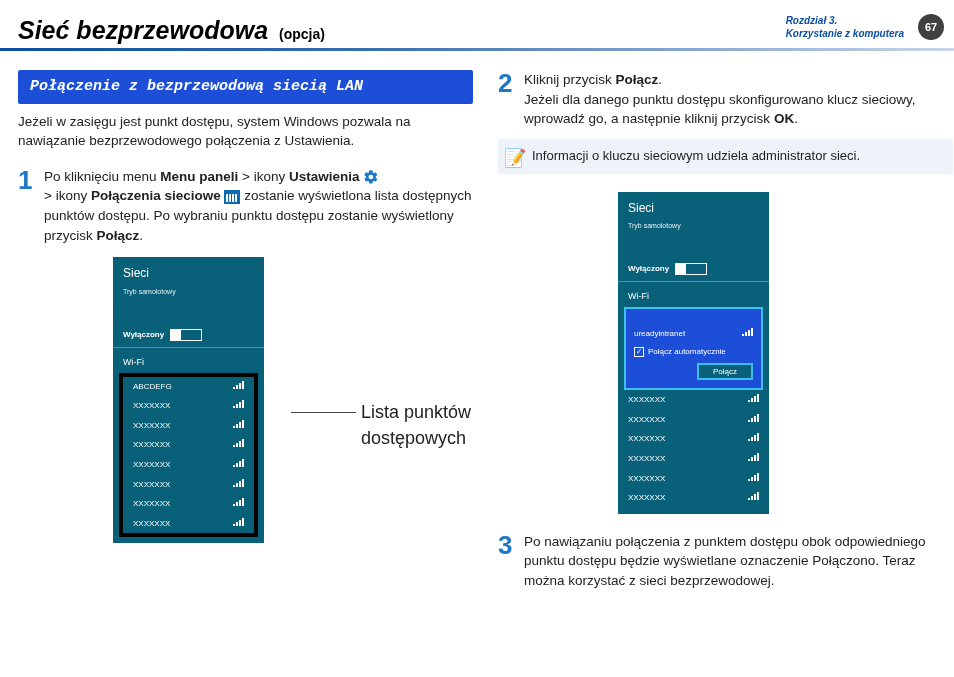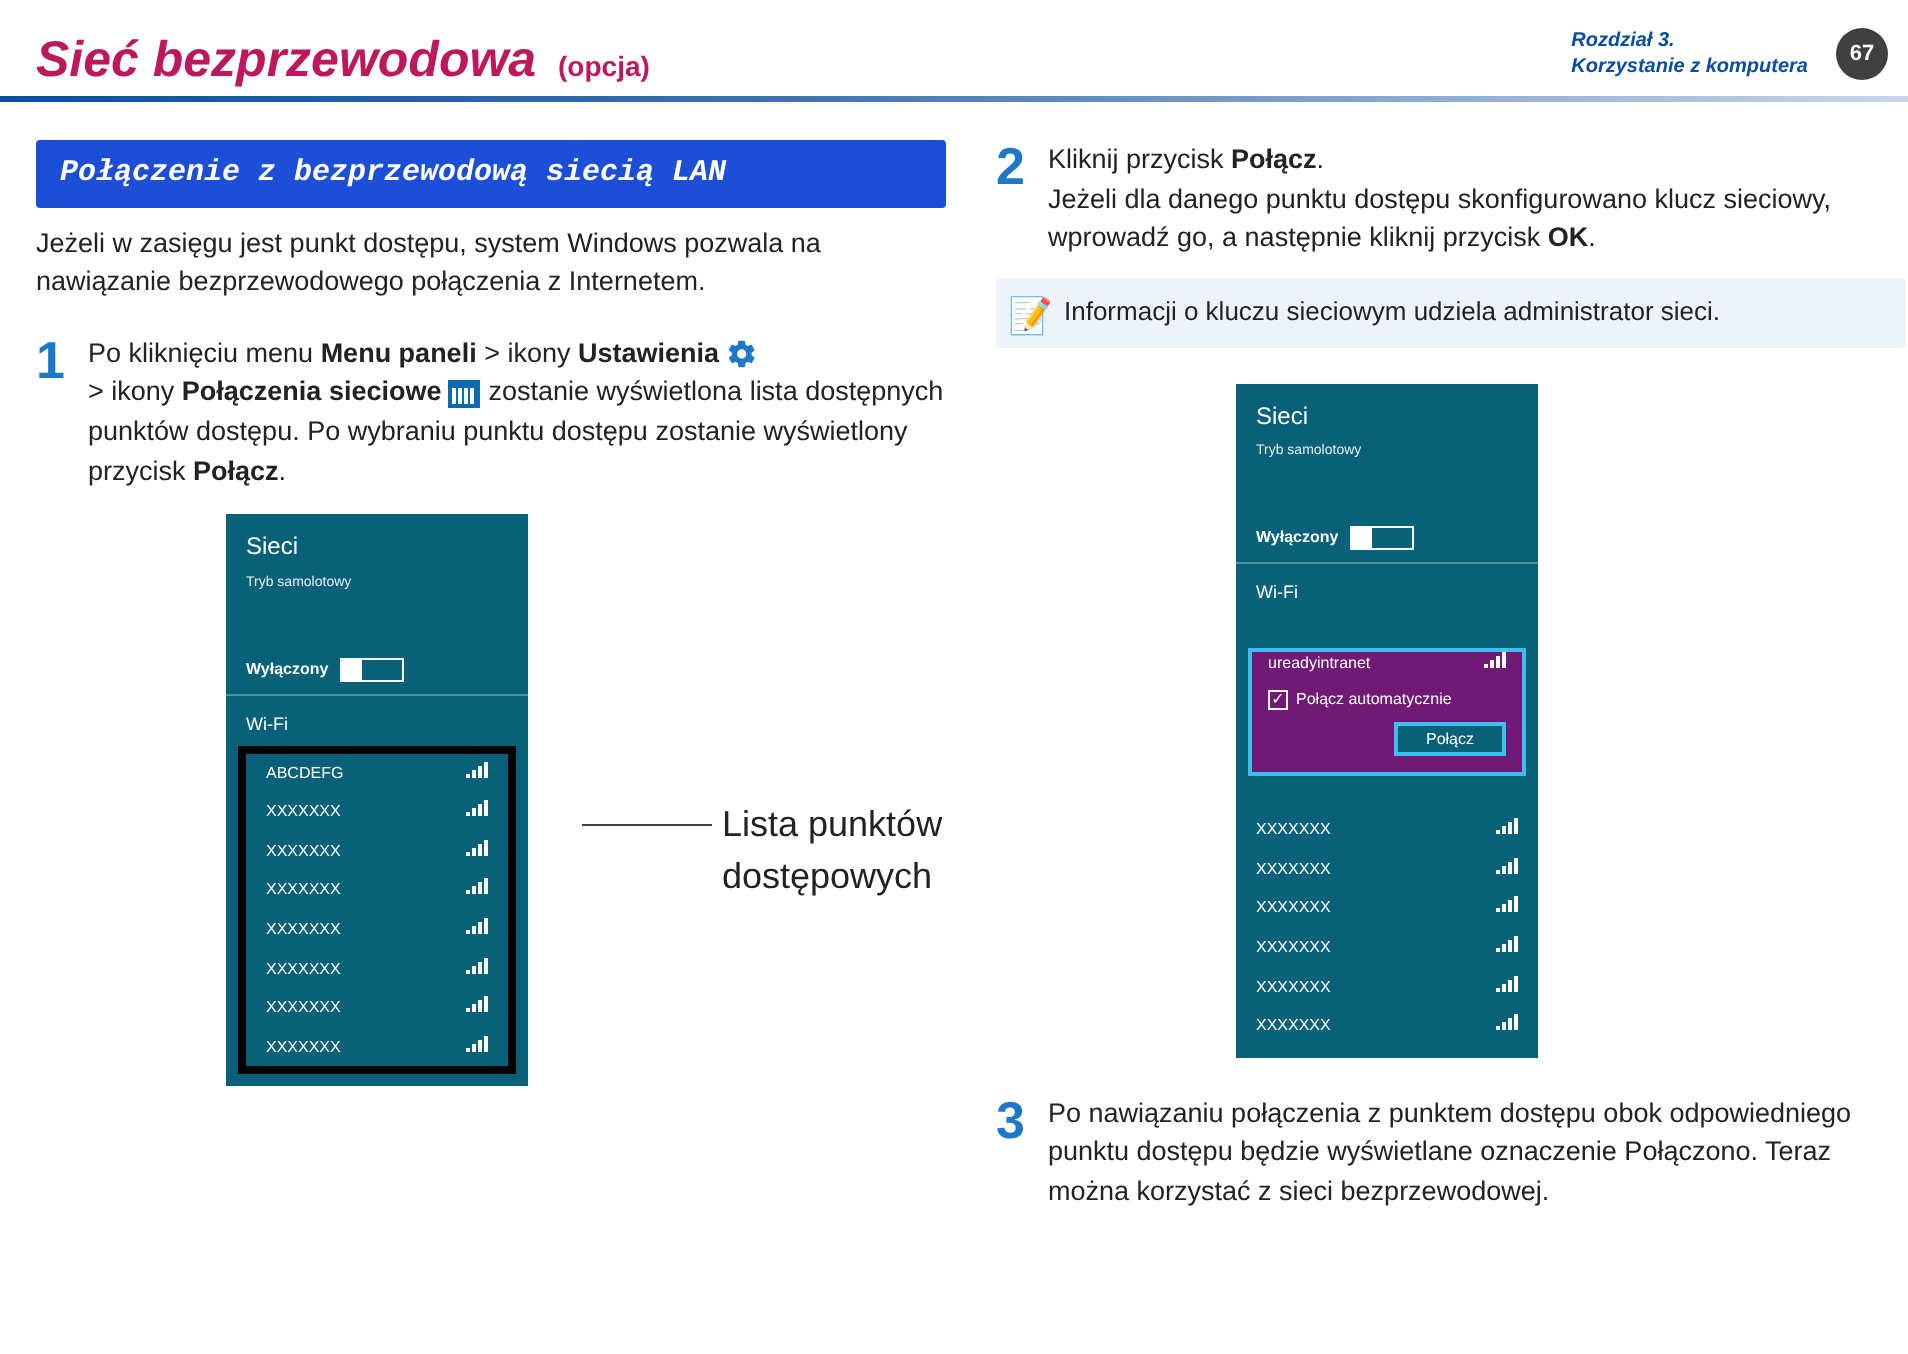"Sieć bezprzewodowa (opcja)" .page-title { color: #be185d -> #000000 }
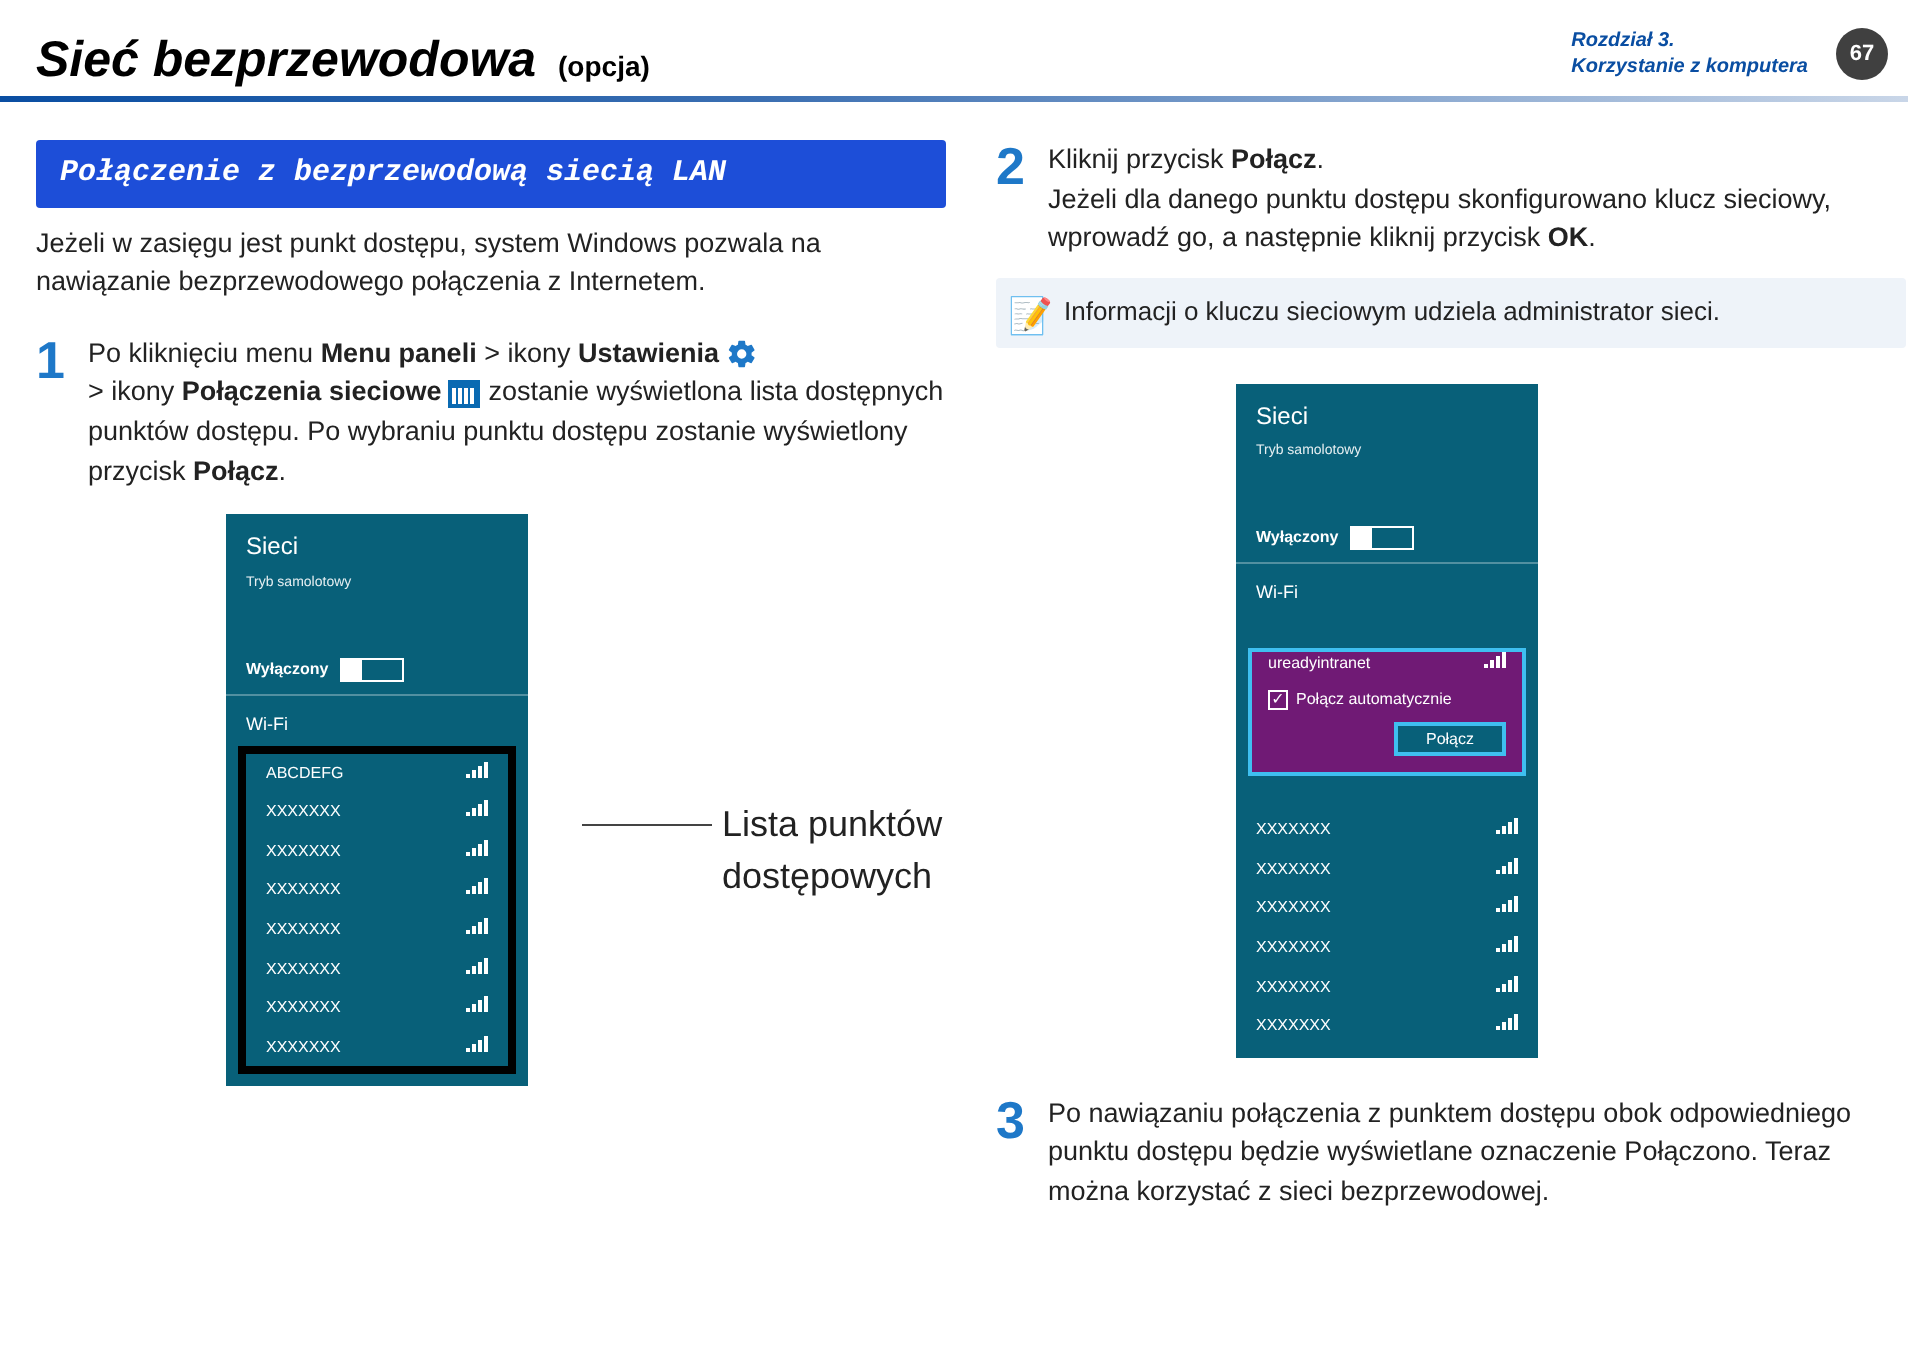"Jeżeli w zasięgu jest punkt" div.para { text: Internetem -> Ustawienia }
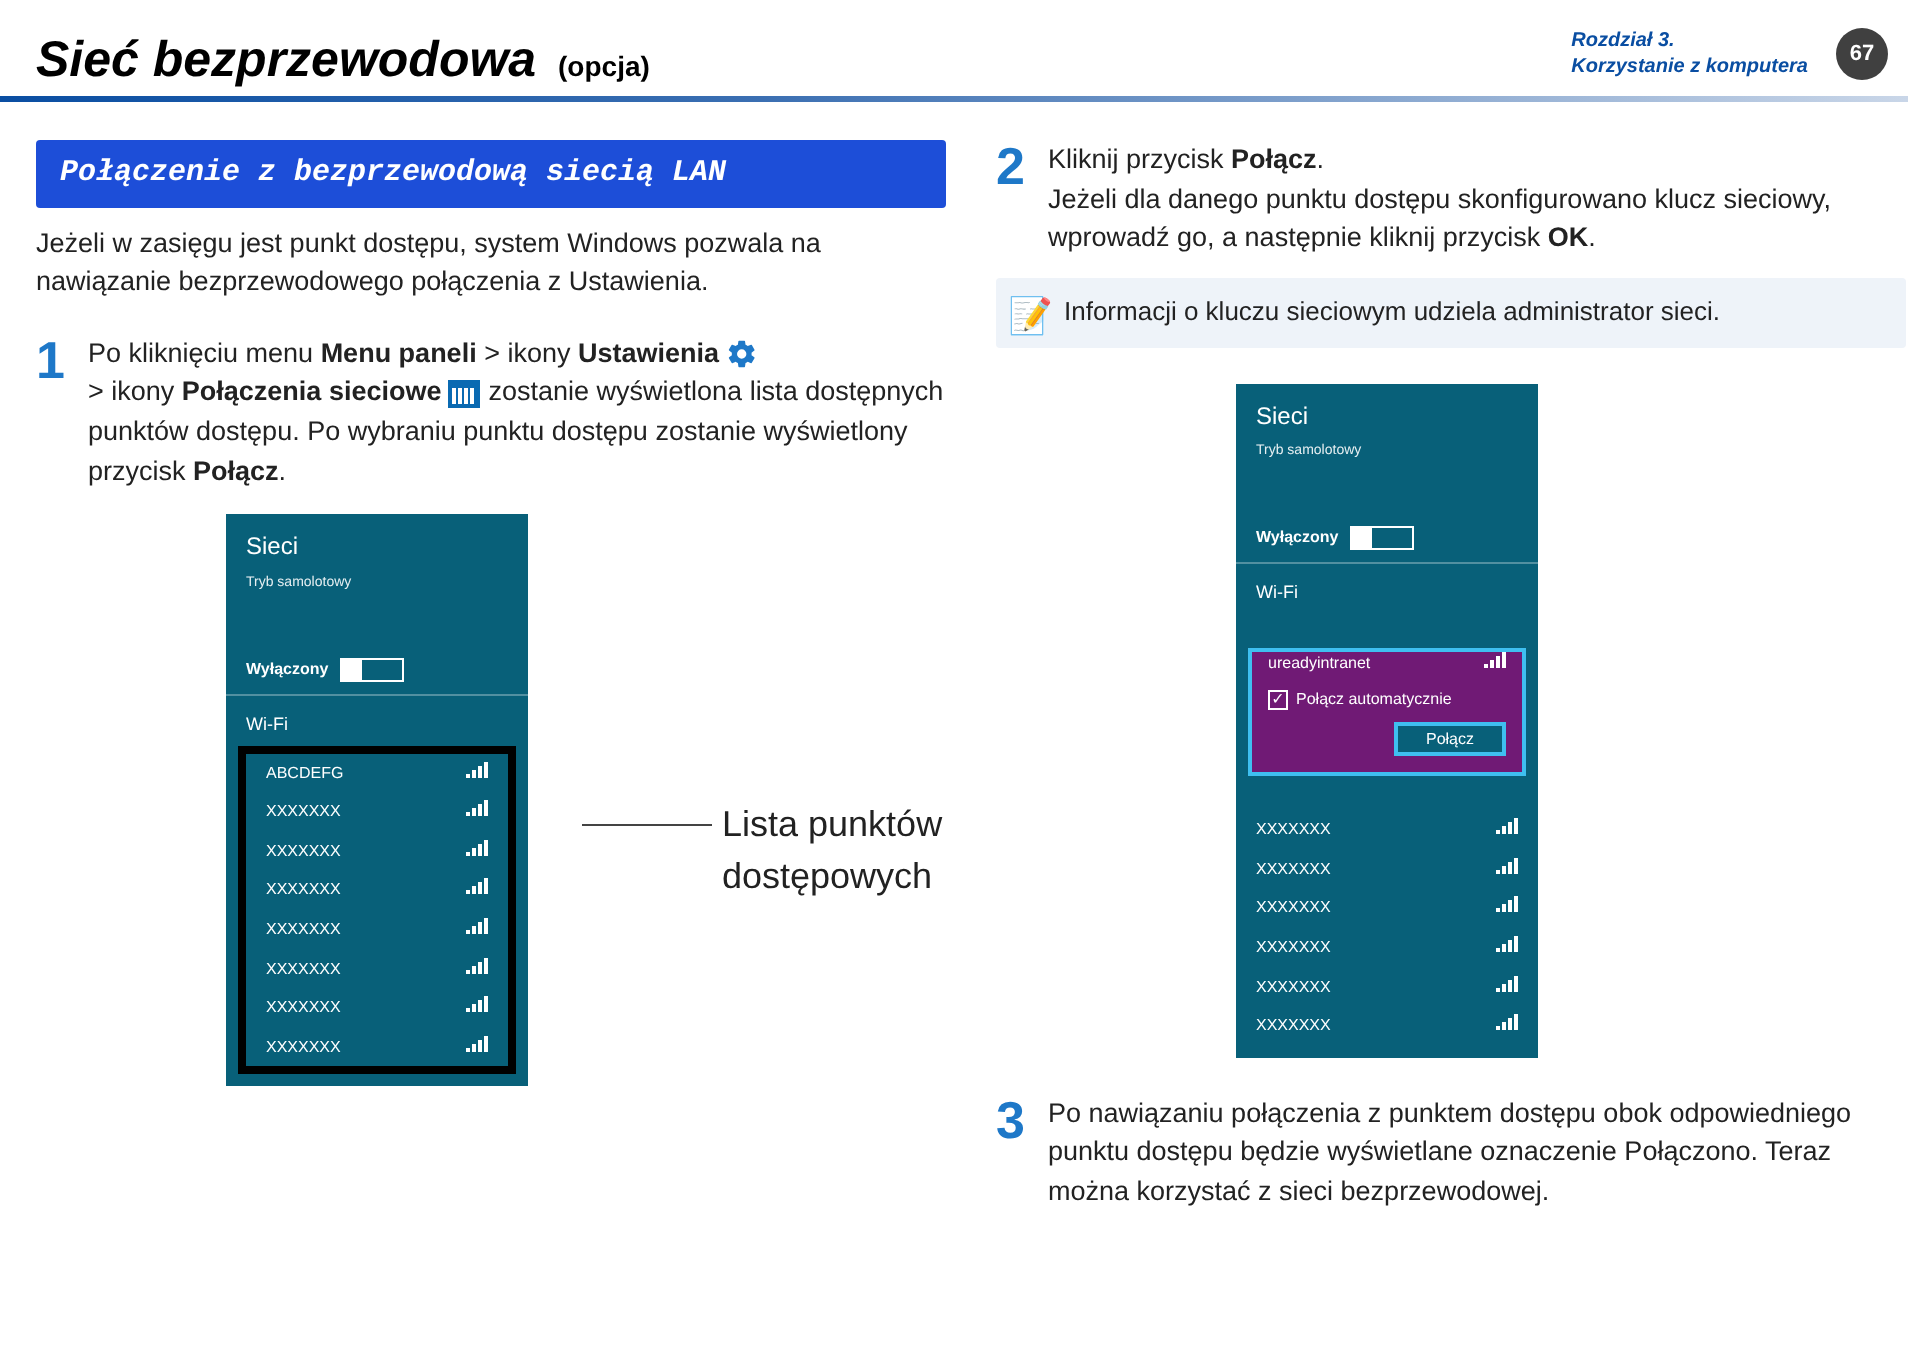"ureadyintranet" .ap.selected { background: #701a75 -> #1d4ed8; margin: 17px 6px -> 0 6px; padding: 0 8px 8px -> 19px 8px 8px }
